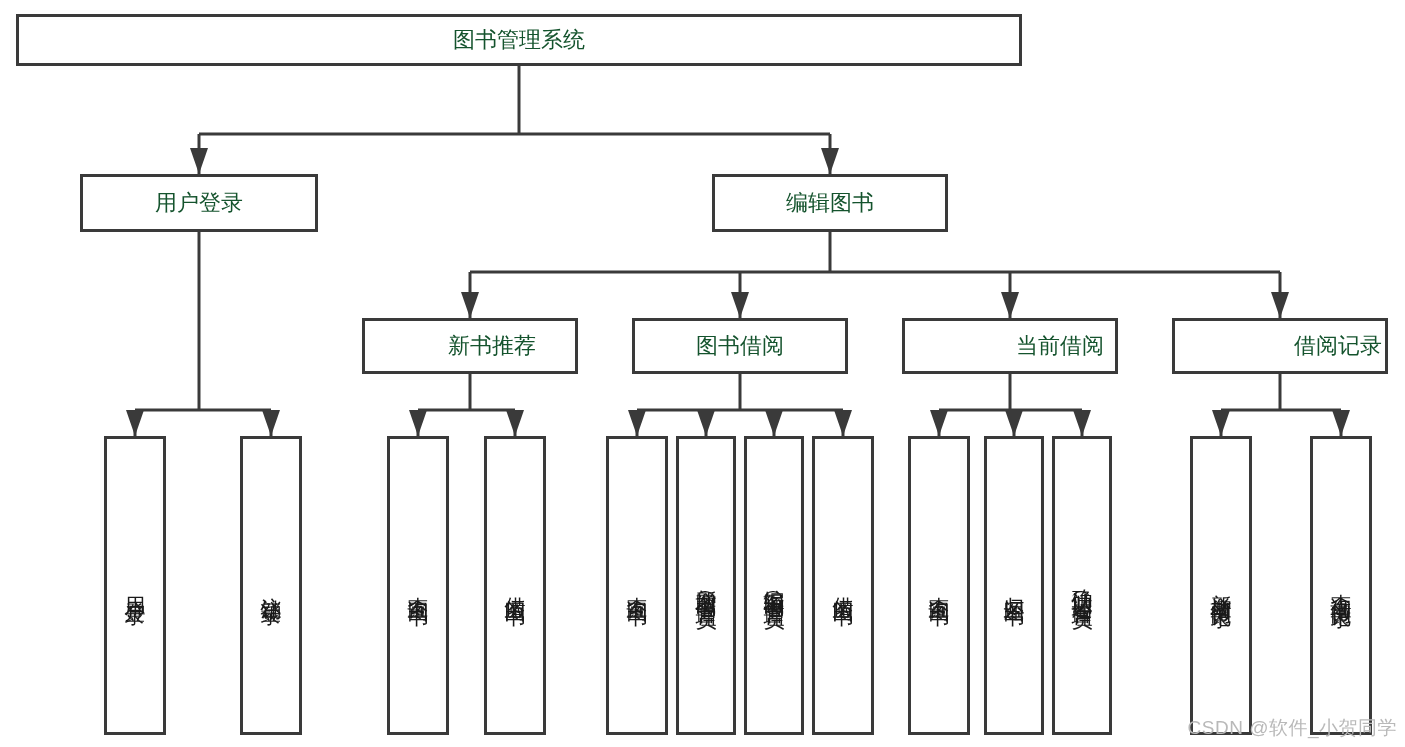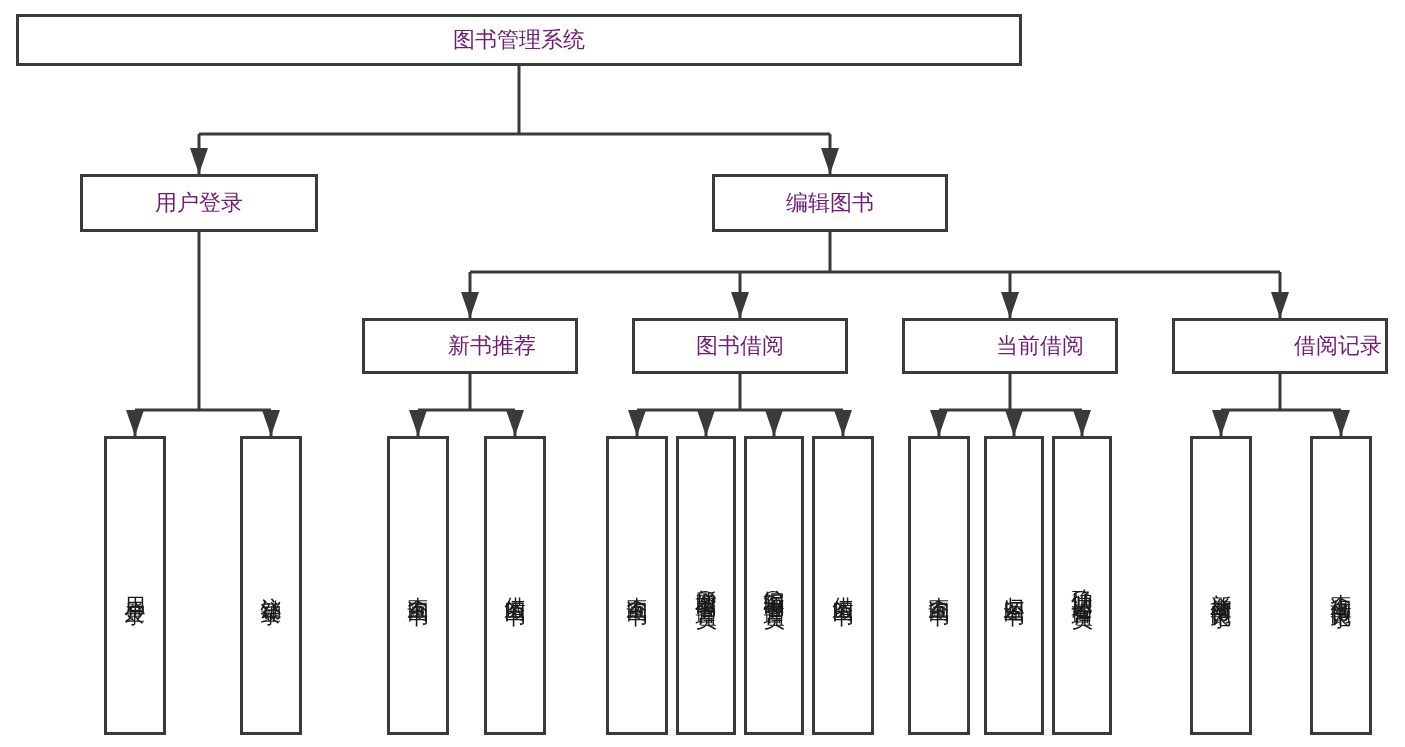"图书管理系统" .htext-wrap { color: #701a75 -> #14532d }
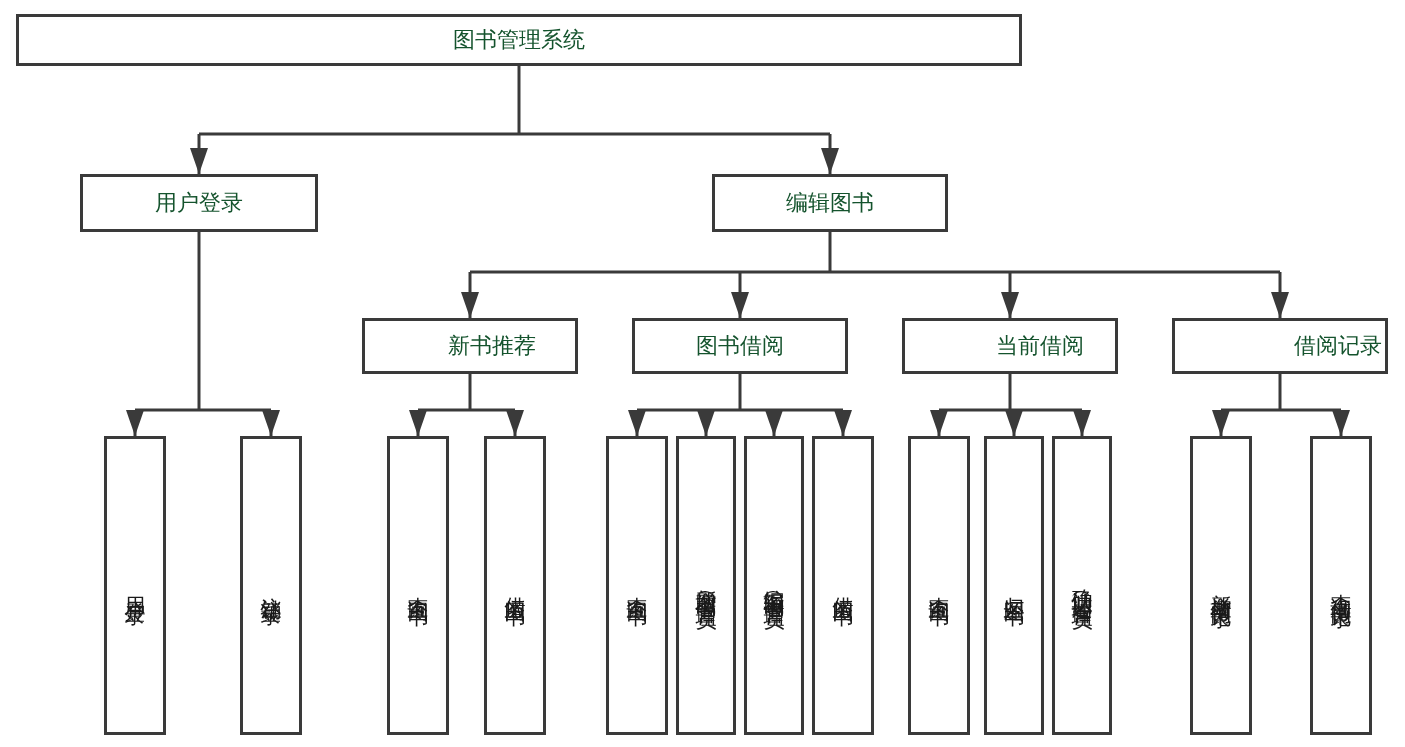"当前借阅" div.htext-wrap { left: 920px -> 940px }
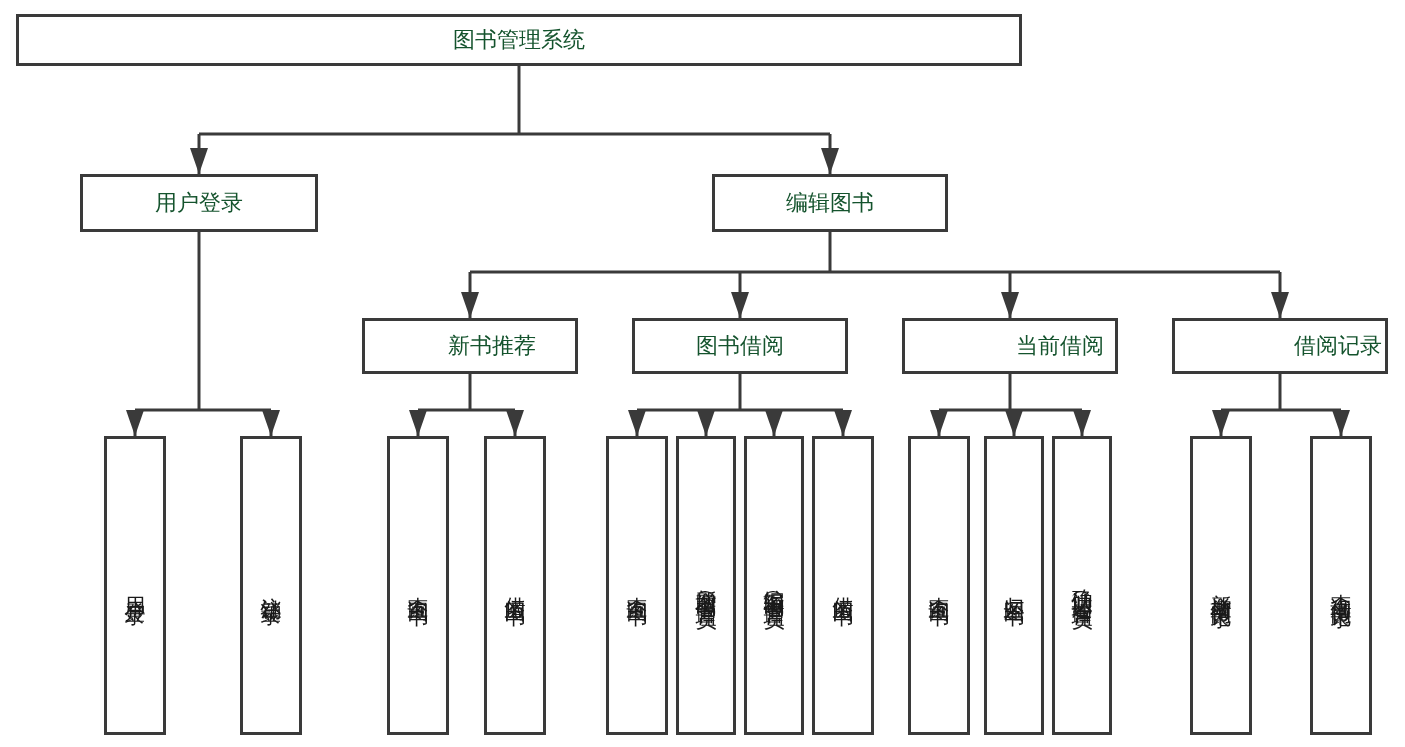"CSDN @软件_小贺同学" div { html: none -> <div>CSDN @软件_小贺同学</div> }
